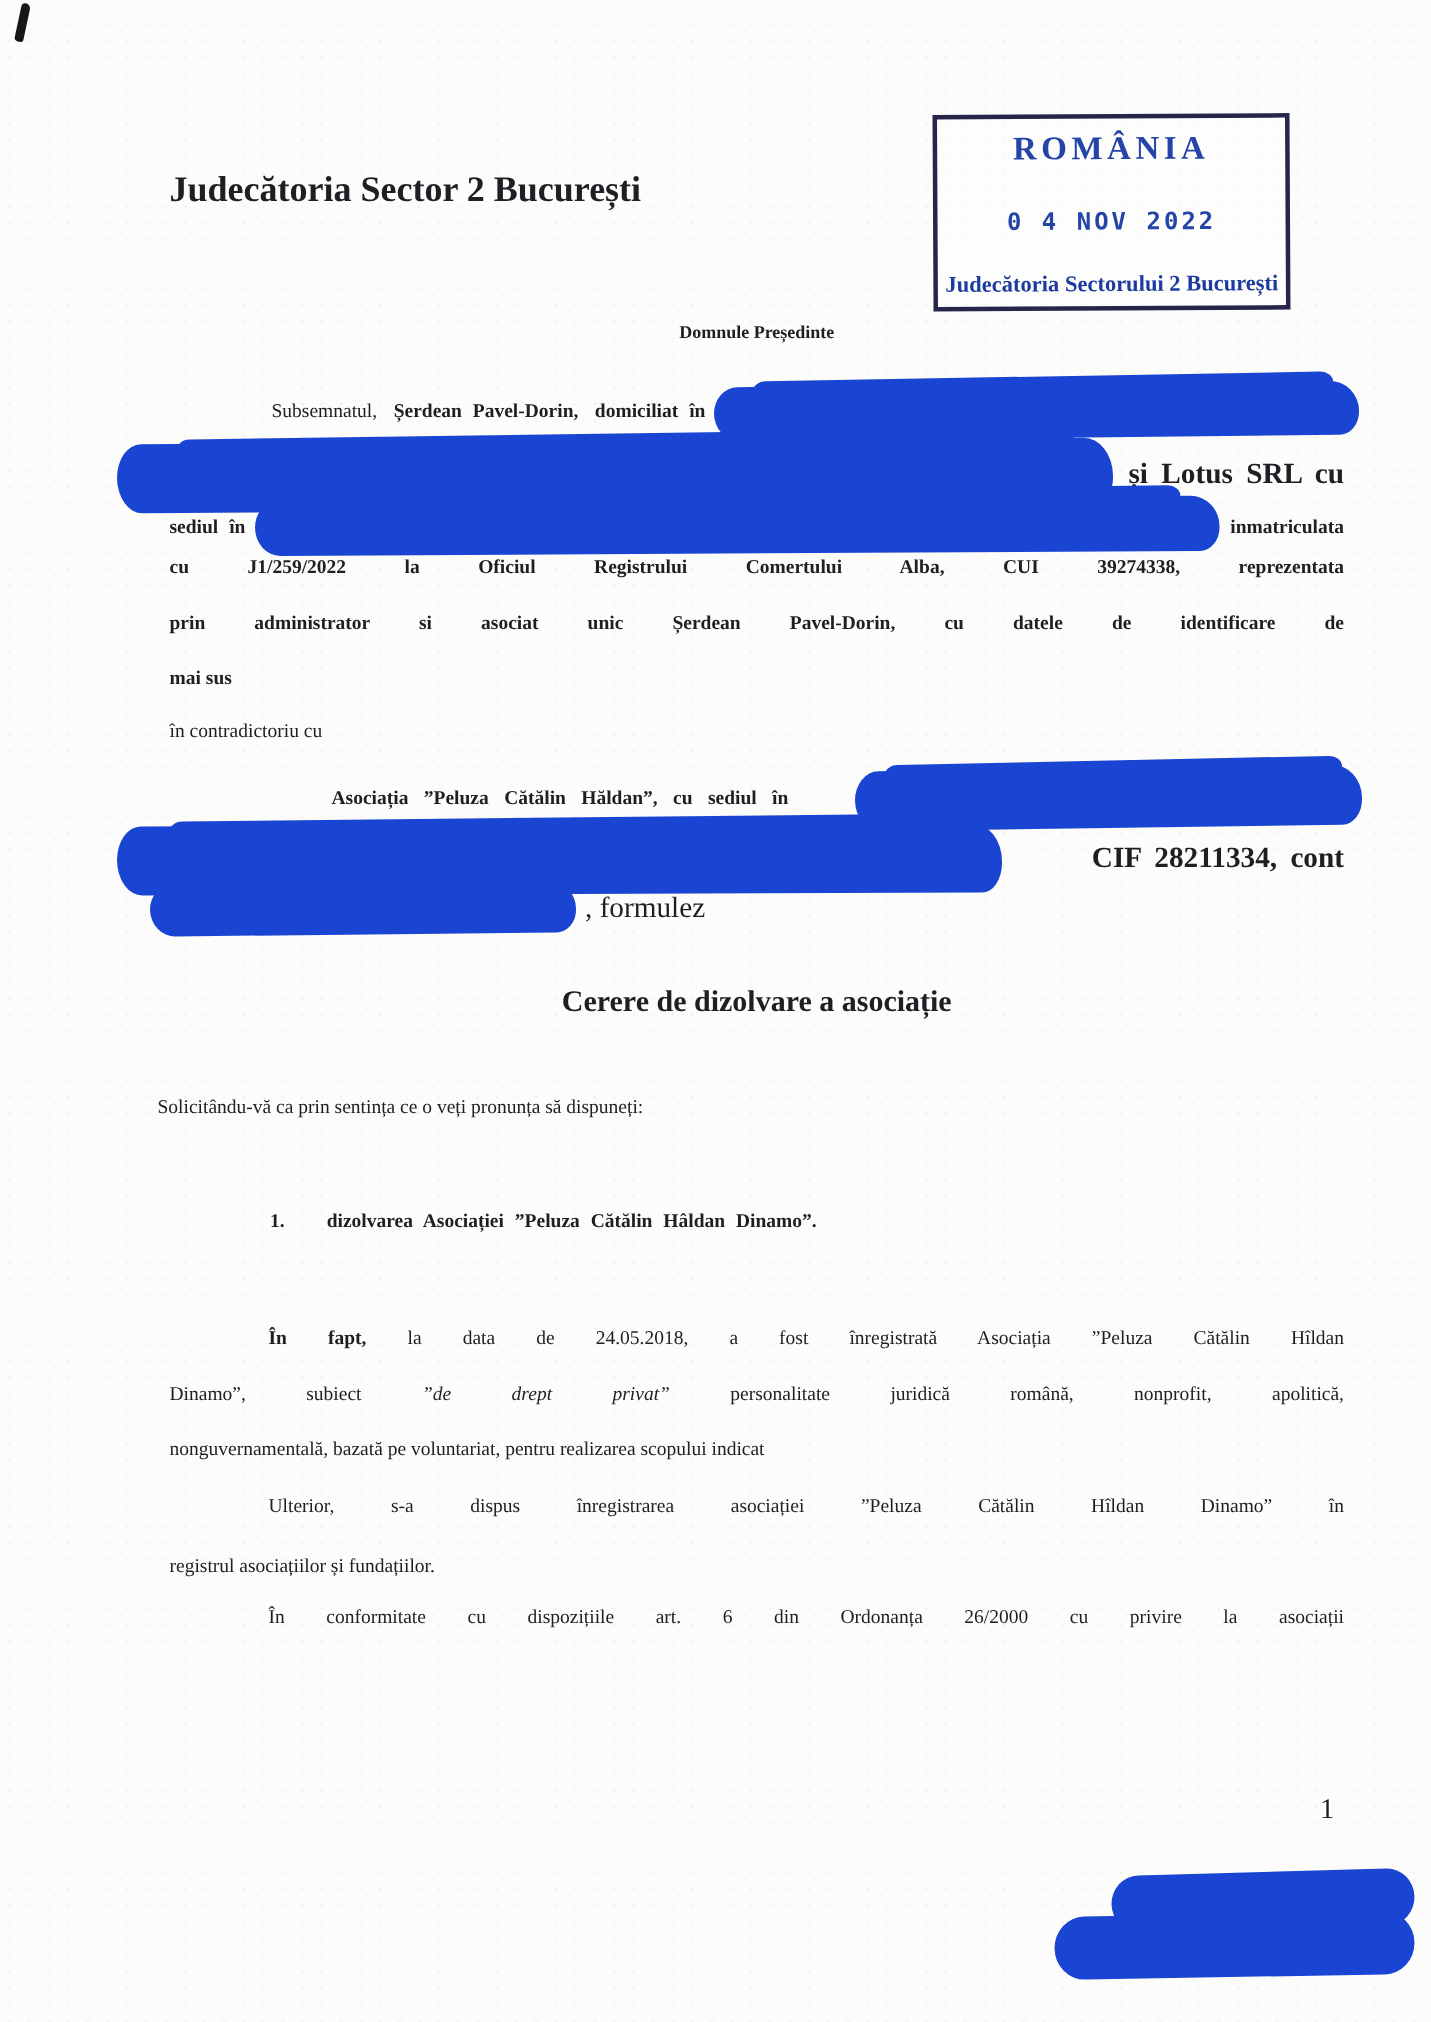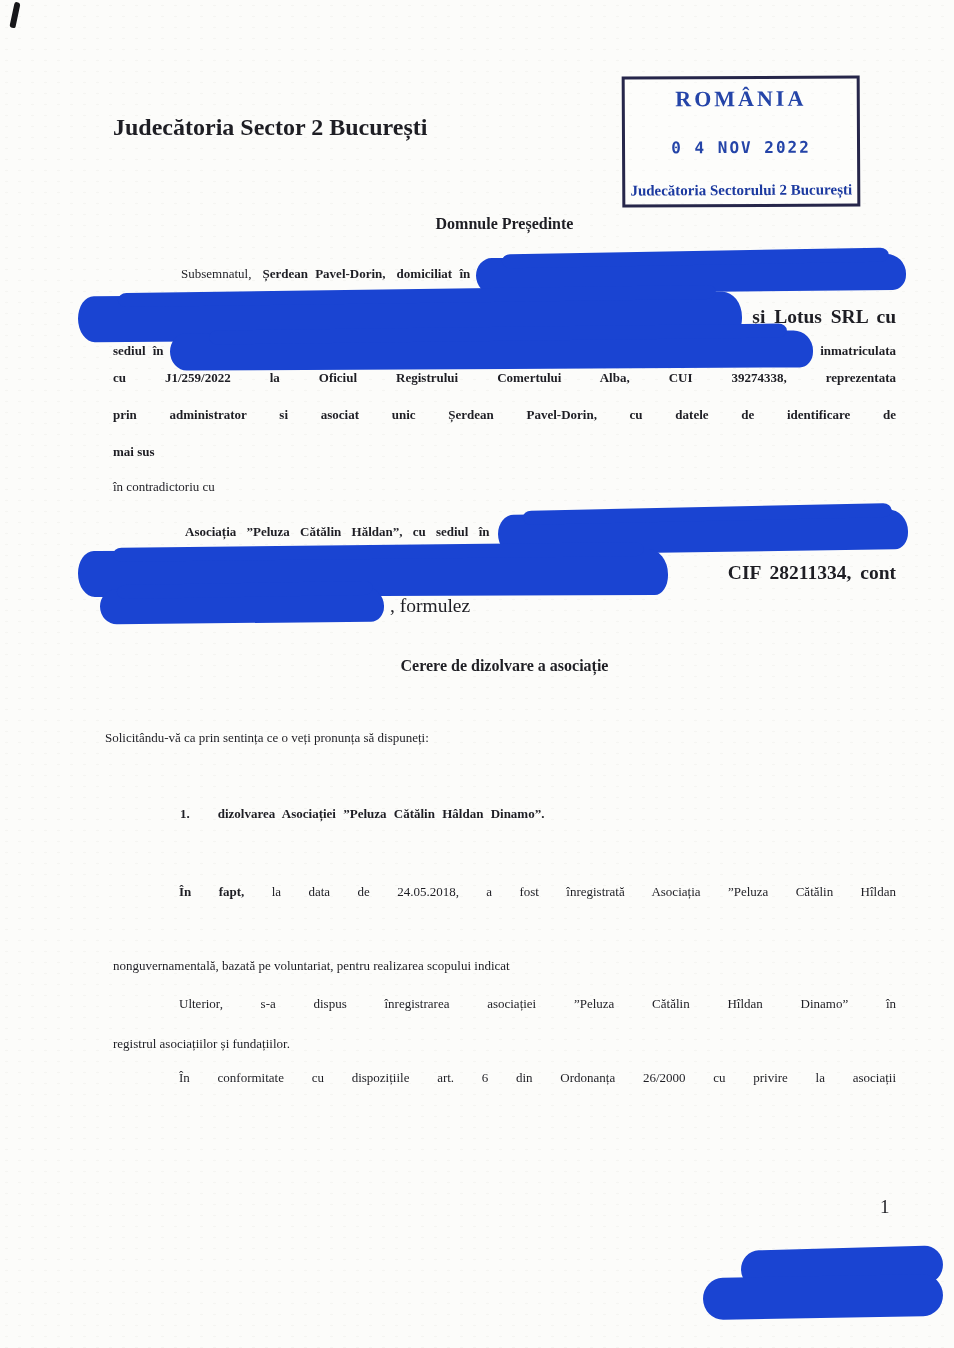"Domnule Președinte" div.row { font-size: 16px -> 12px }
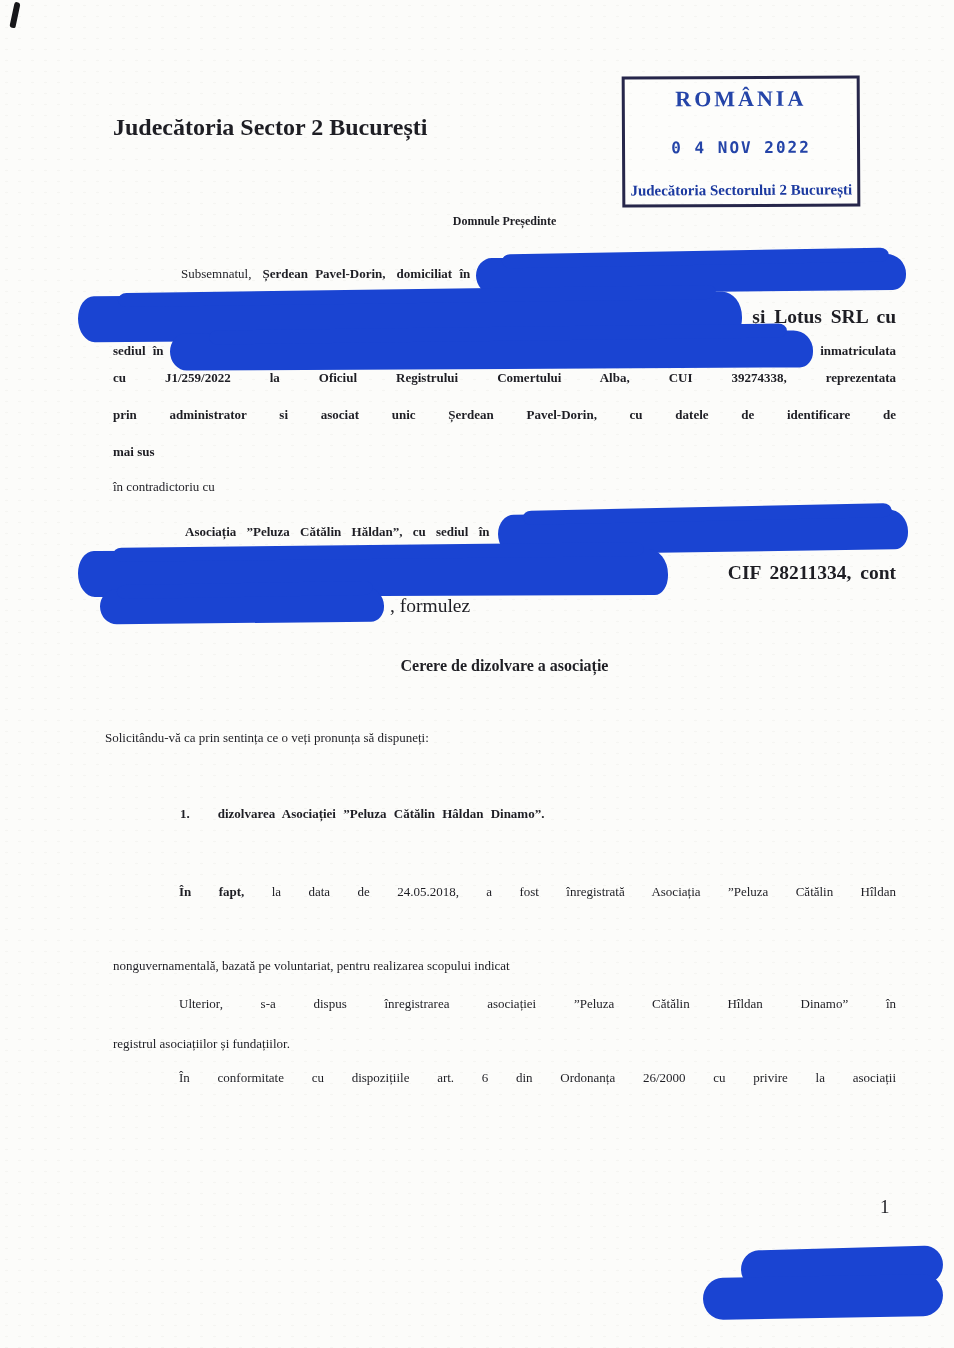"Asociația ”Peluza Cătălin Hăldan”, cu" div.row { gap: none -> 36px }
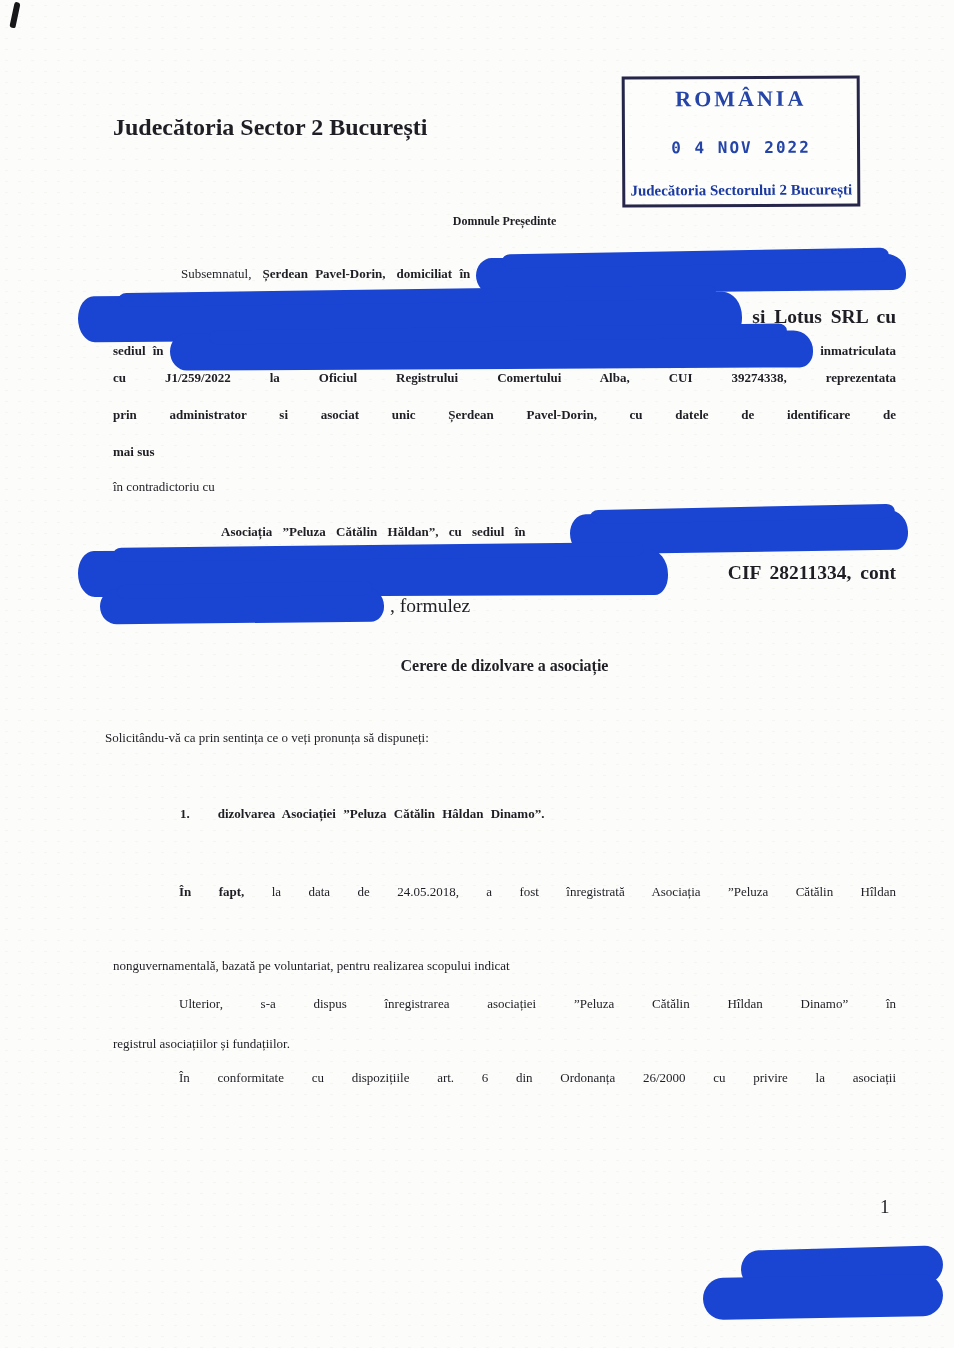"Cerere de dizolvare a asociație" div.row { font-size: 16px -> 20px }
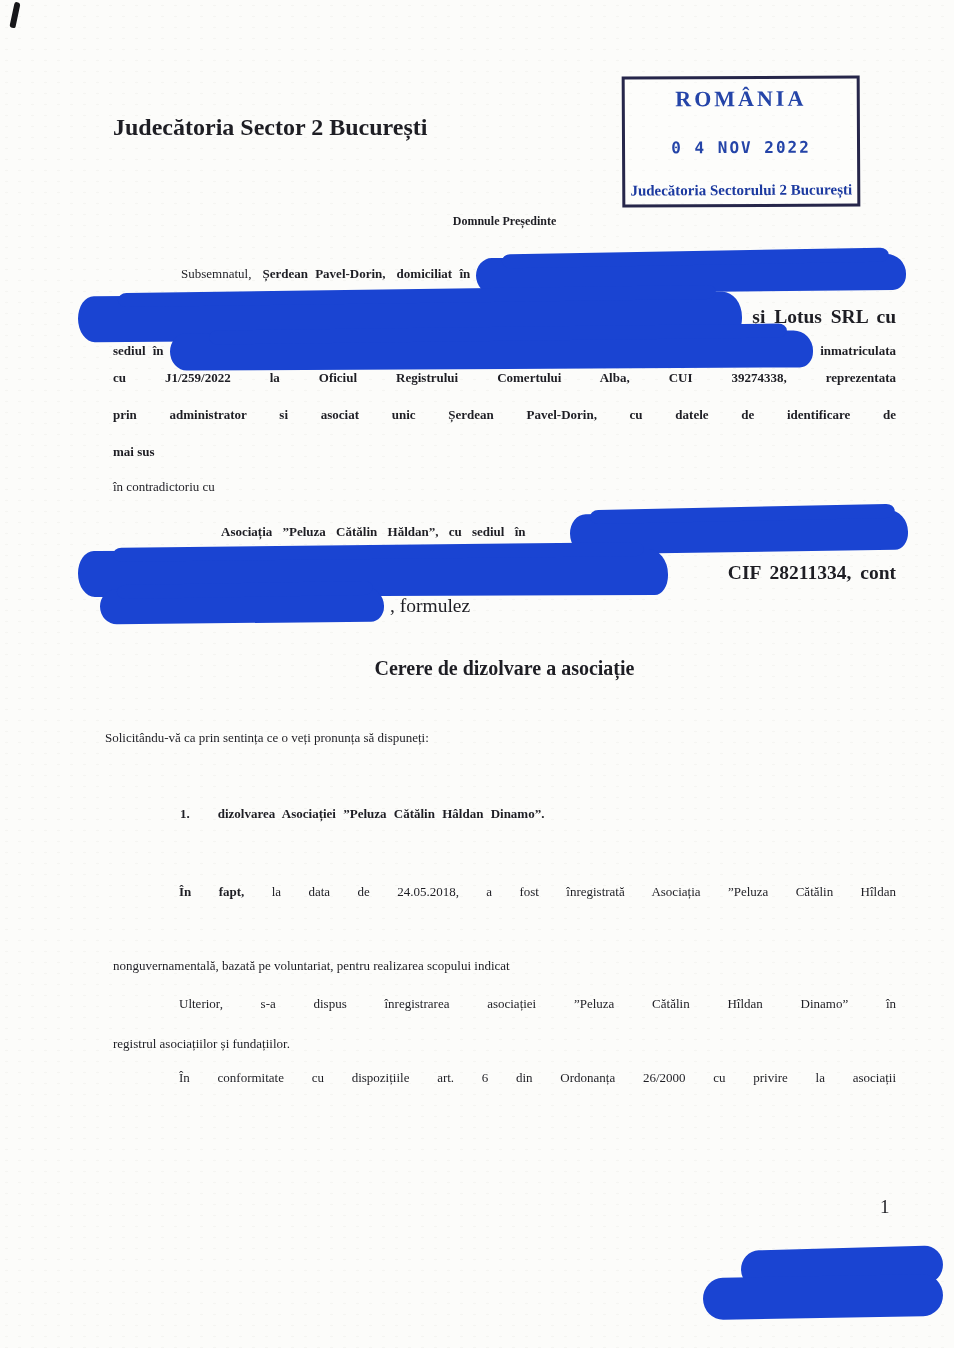"Dinamo”, subiect ”de drept privat”" div.row { html: none -> <div> <span>Dinamo”, subiect </span><span>”de drept privat”</span><span> personalitate juridică română, nonprofit, apolitică,</span> </div> }
